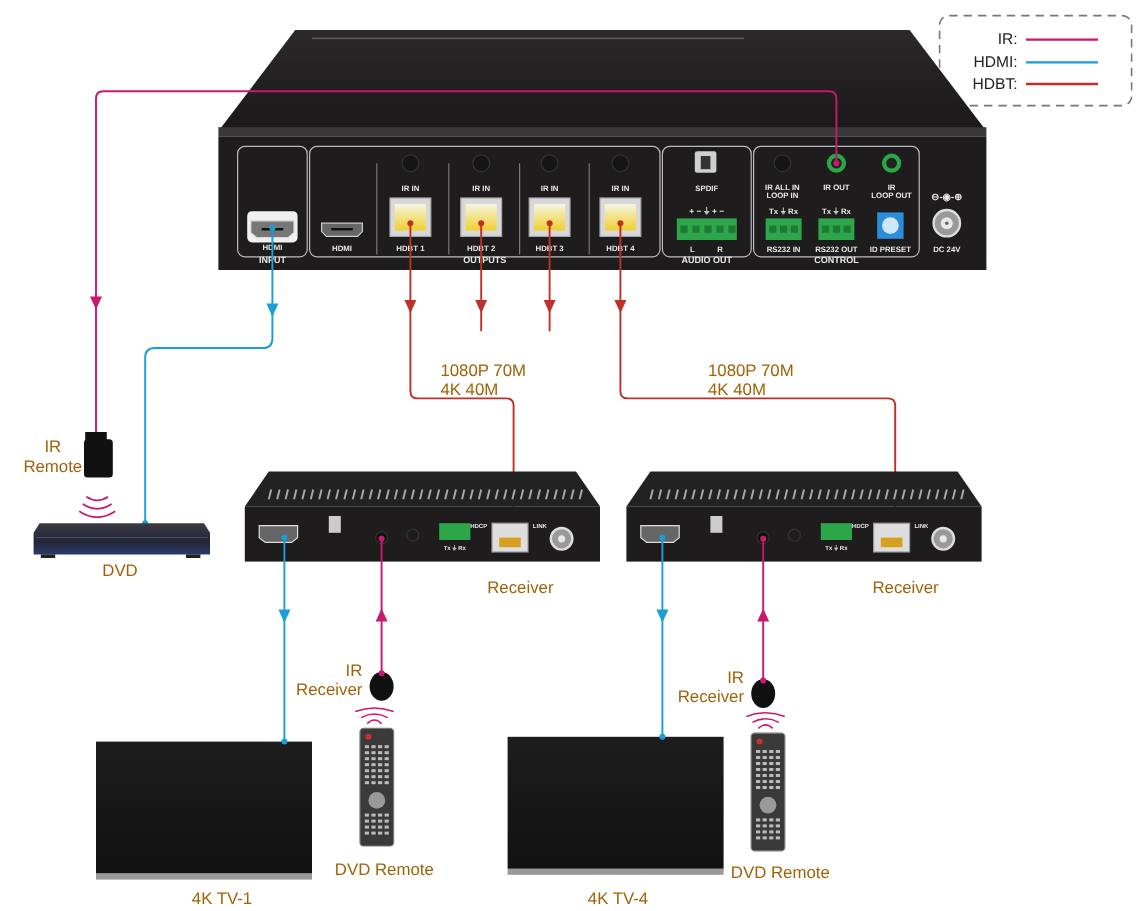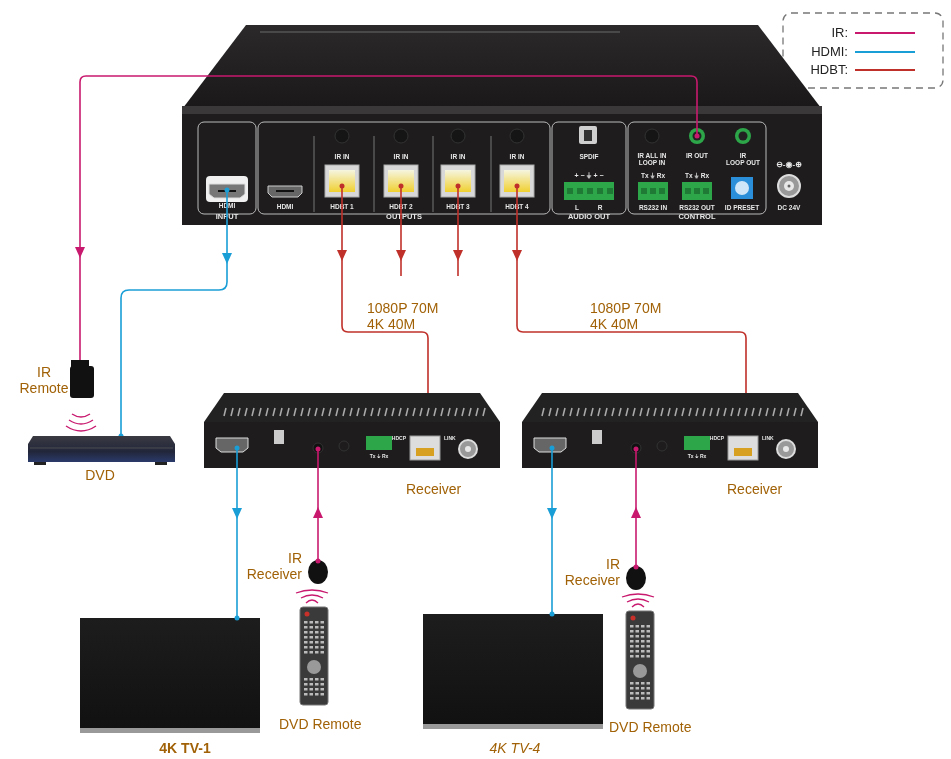"4K TV-1" div.lbl { font-weight: bold -> none }
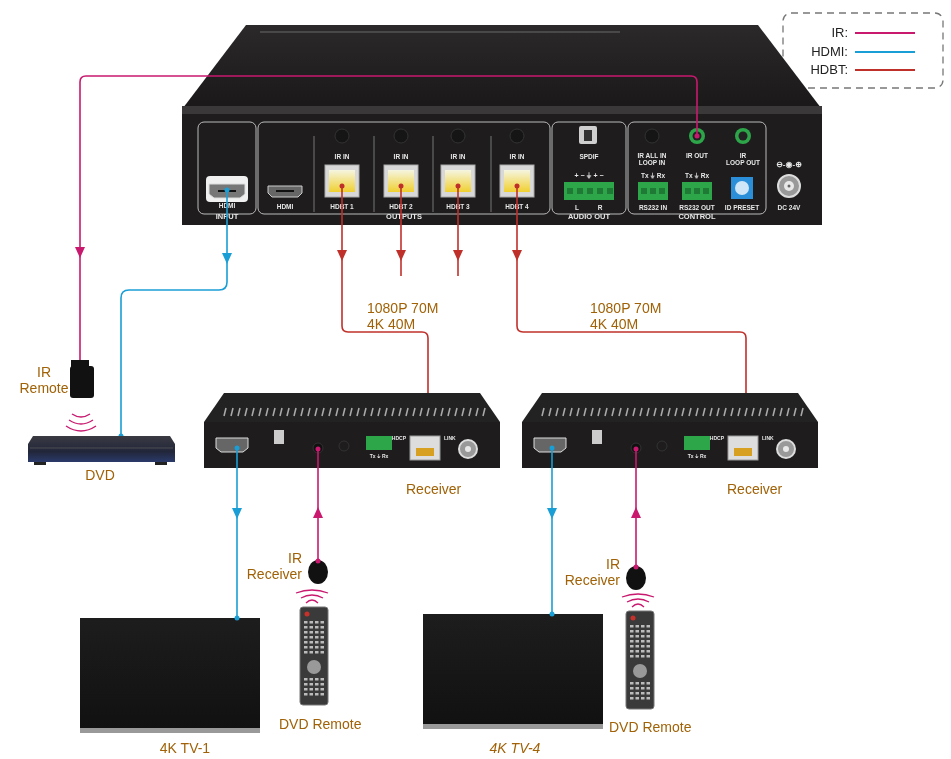"4K TV-4" div.lbl { font-style: italic -> none }
